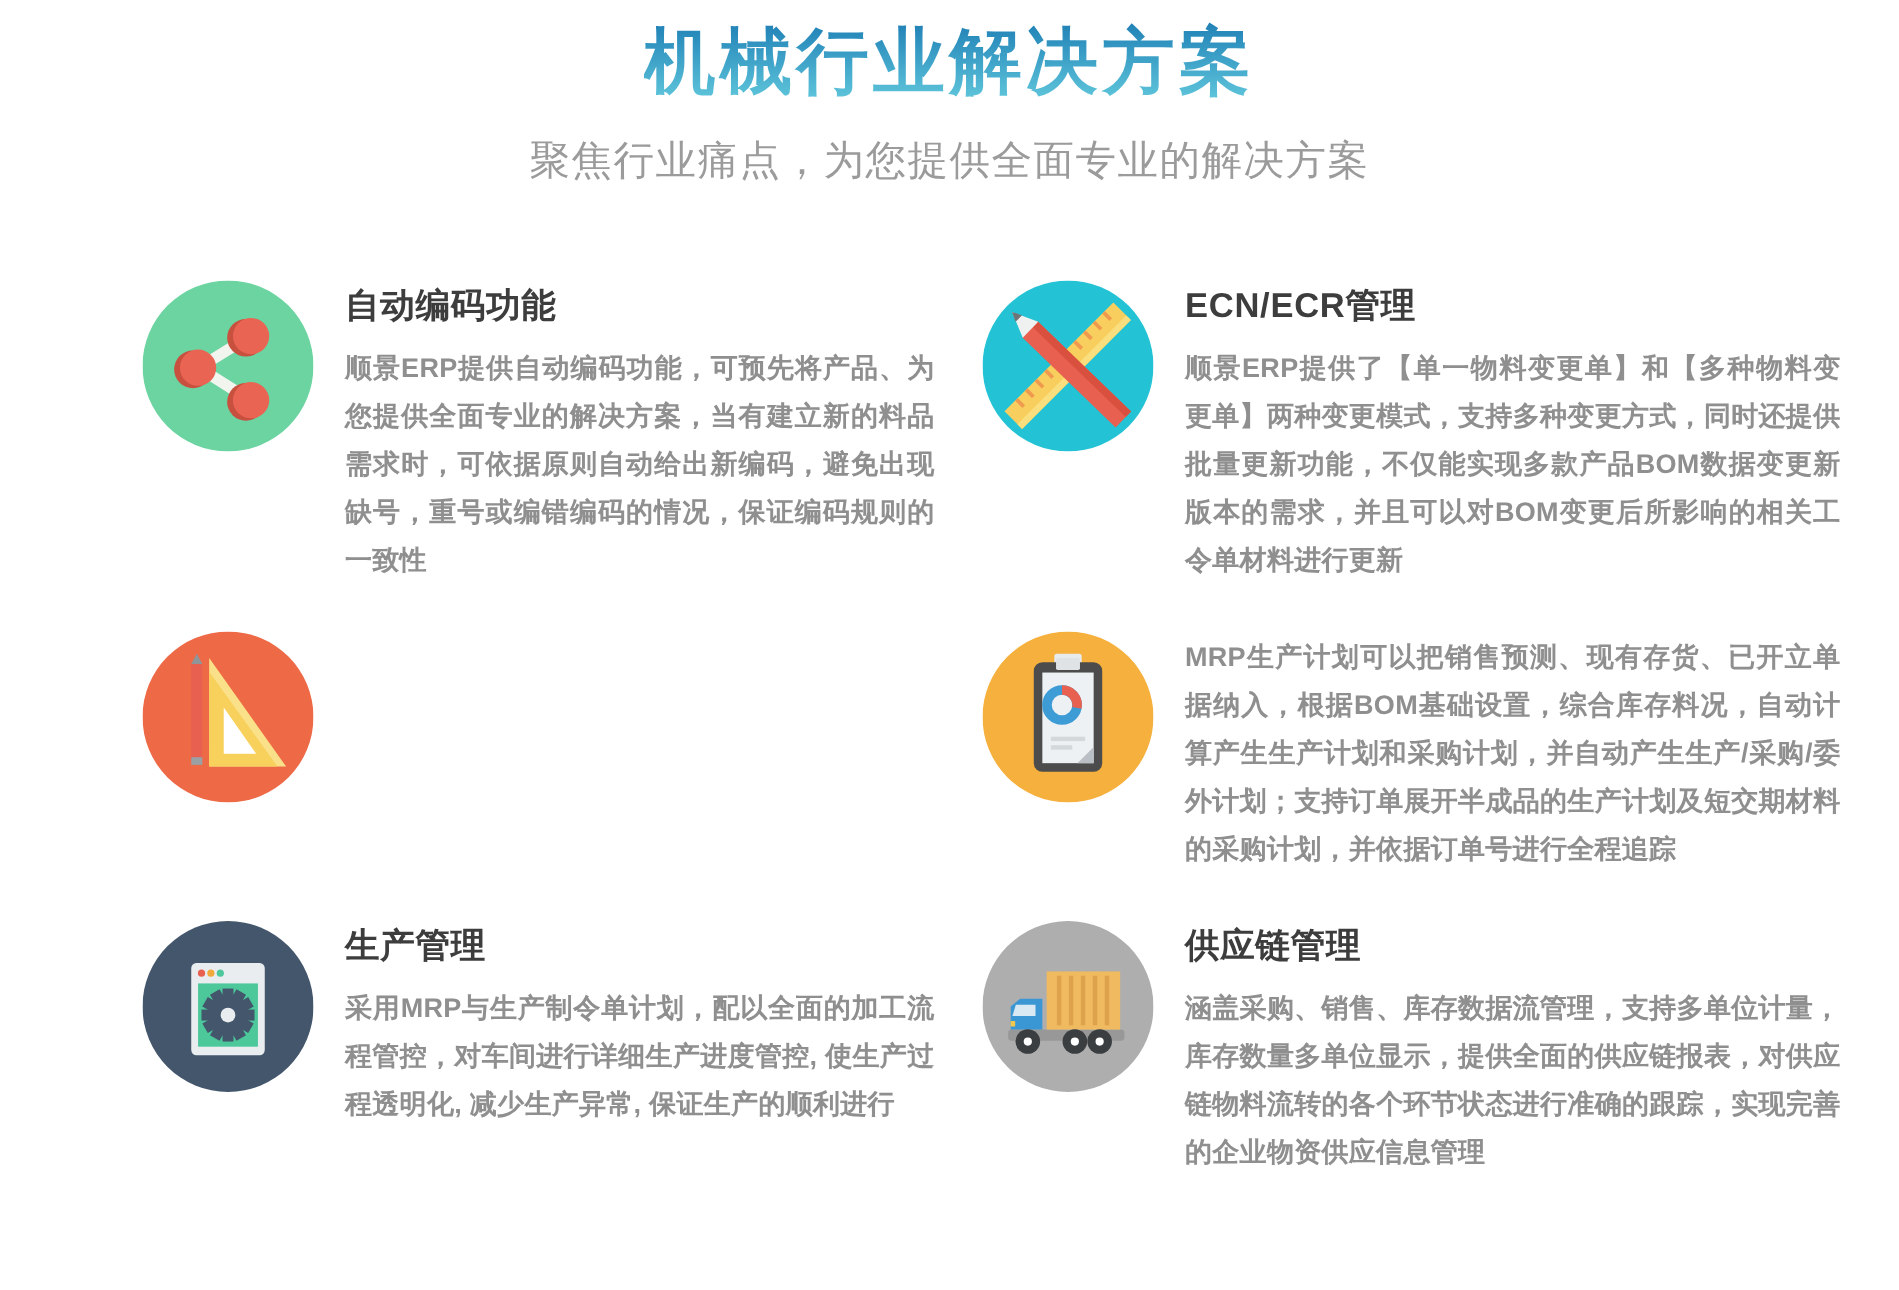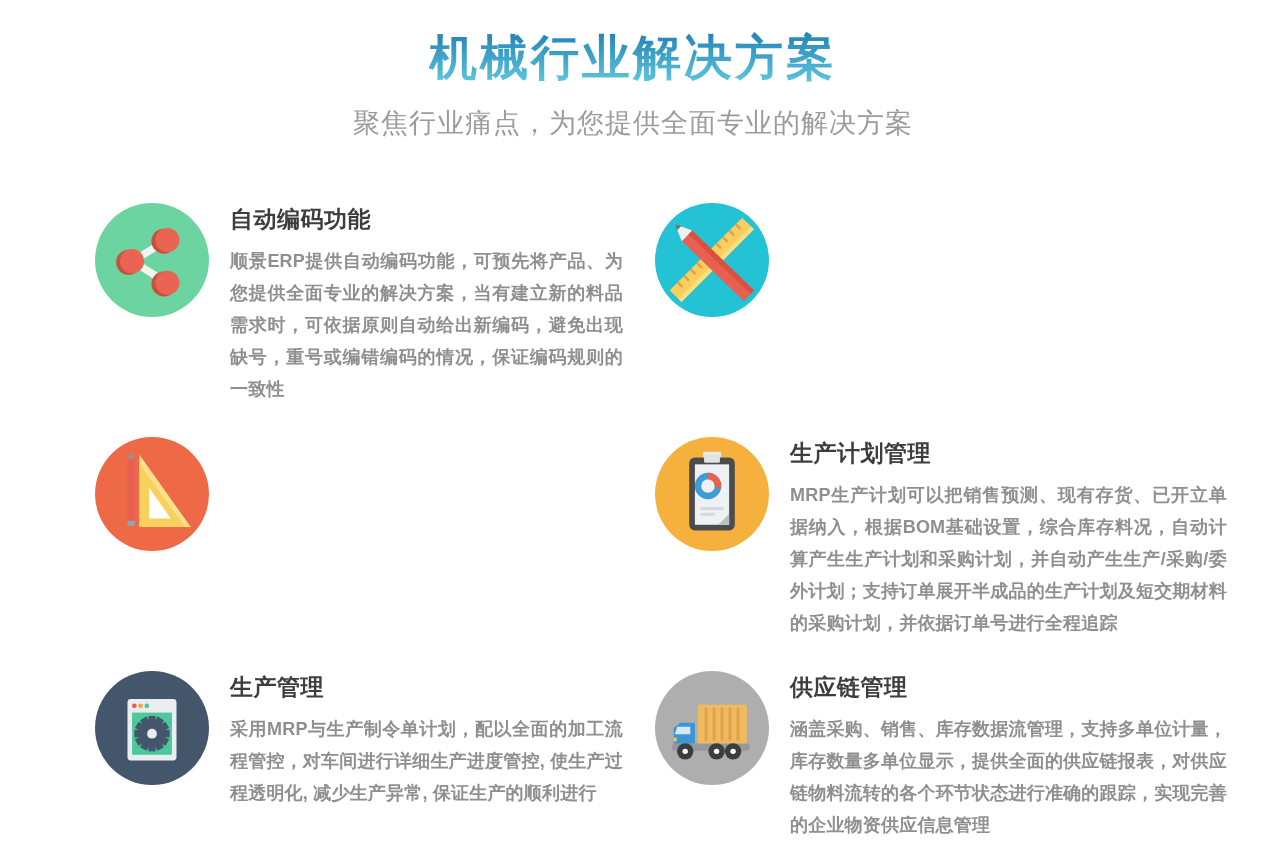"机械行业解决方案" .header { padding-top: 28px -> 12px }
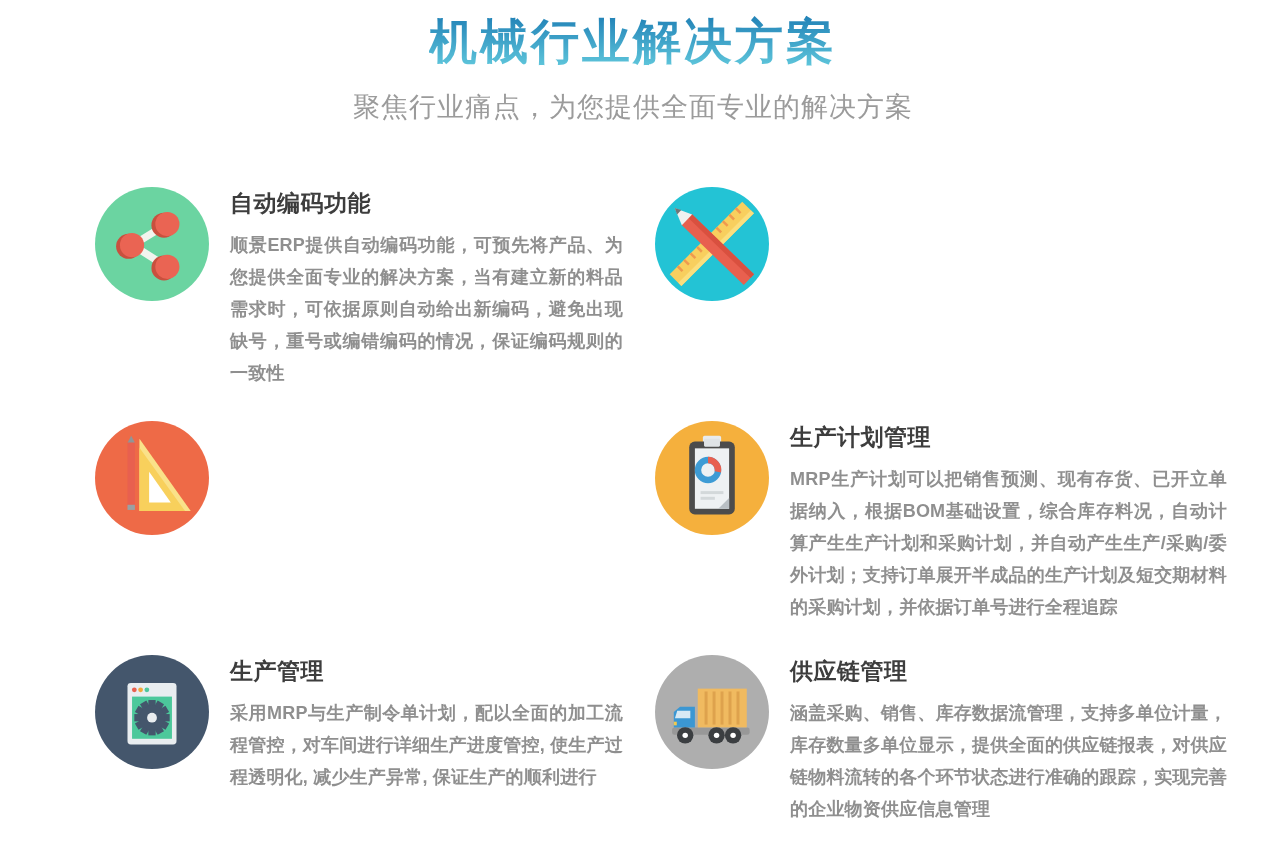"ECN/ECR管理" div.feature-body { html: none -> <div> <h3>ECN/ECR管理</h3> <p>顺景ERP提供了【单一物料变更单】和【多种物料变更单】两种变更模式，支持多种变更方式，同时还提供批量更新功能，不仅能实现多款产品BOM数据变更新版本的需求，并且可以对BOM变更后所影响的相关工令单材料进行更新</p> </div> }
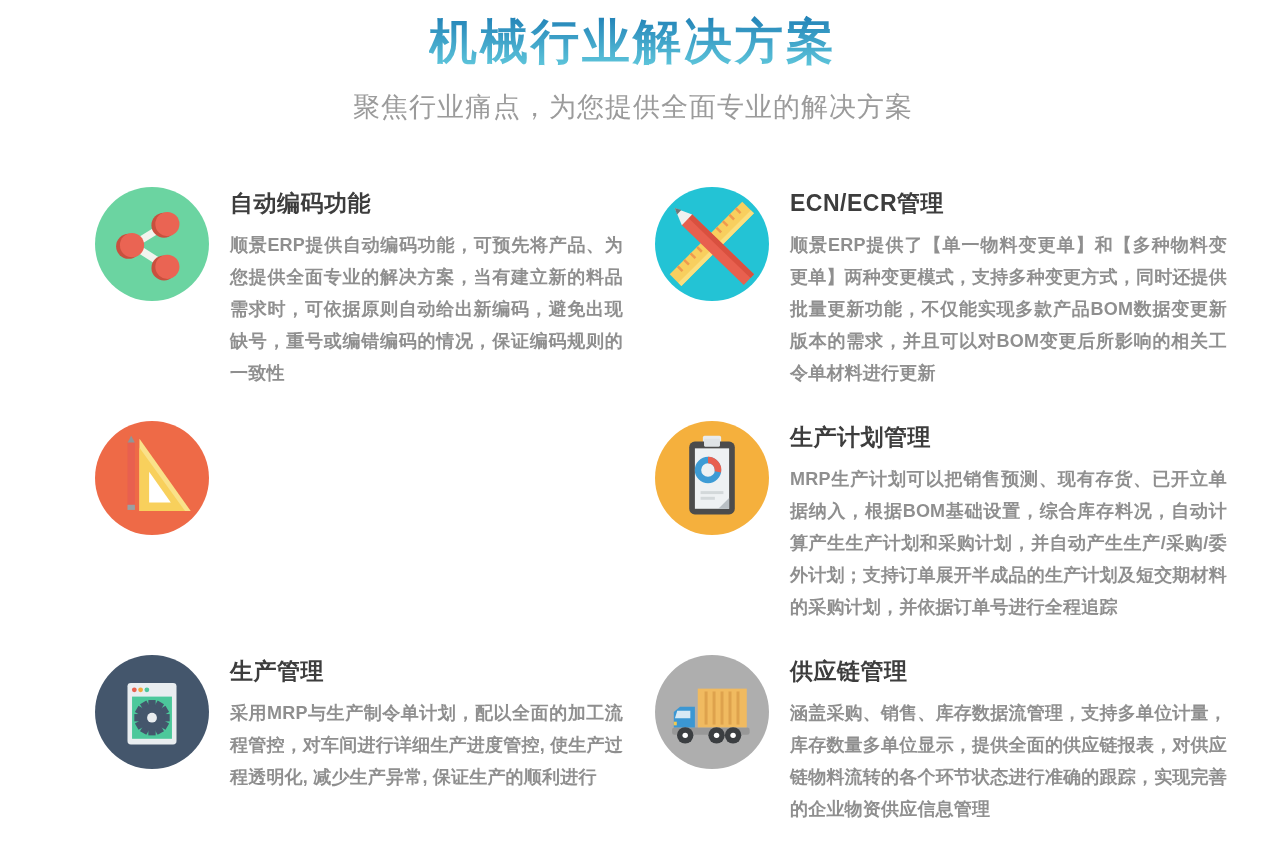"生产计划管理" h3.feature-title { html: <h3>生产计划管理</h3> -> none }
